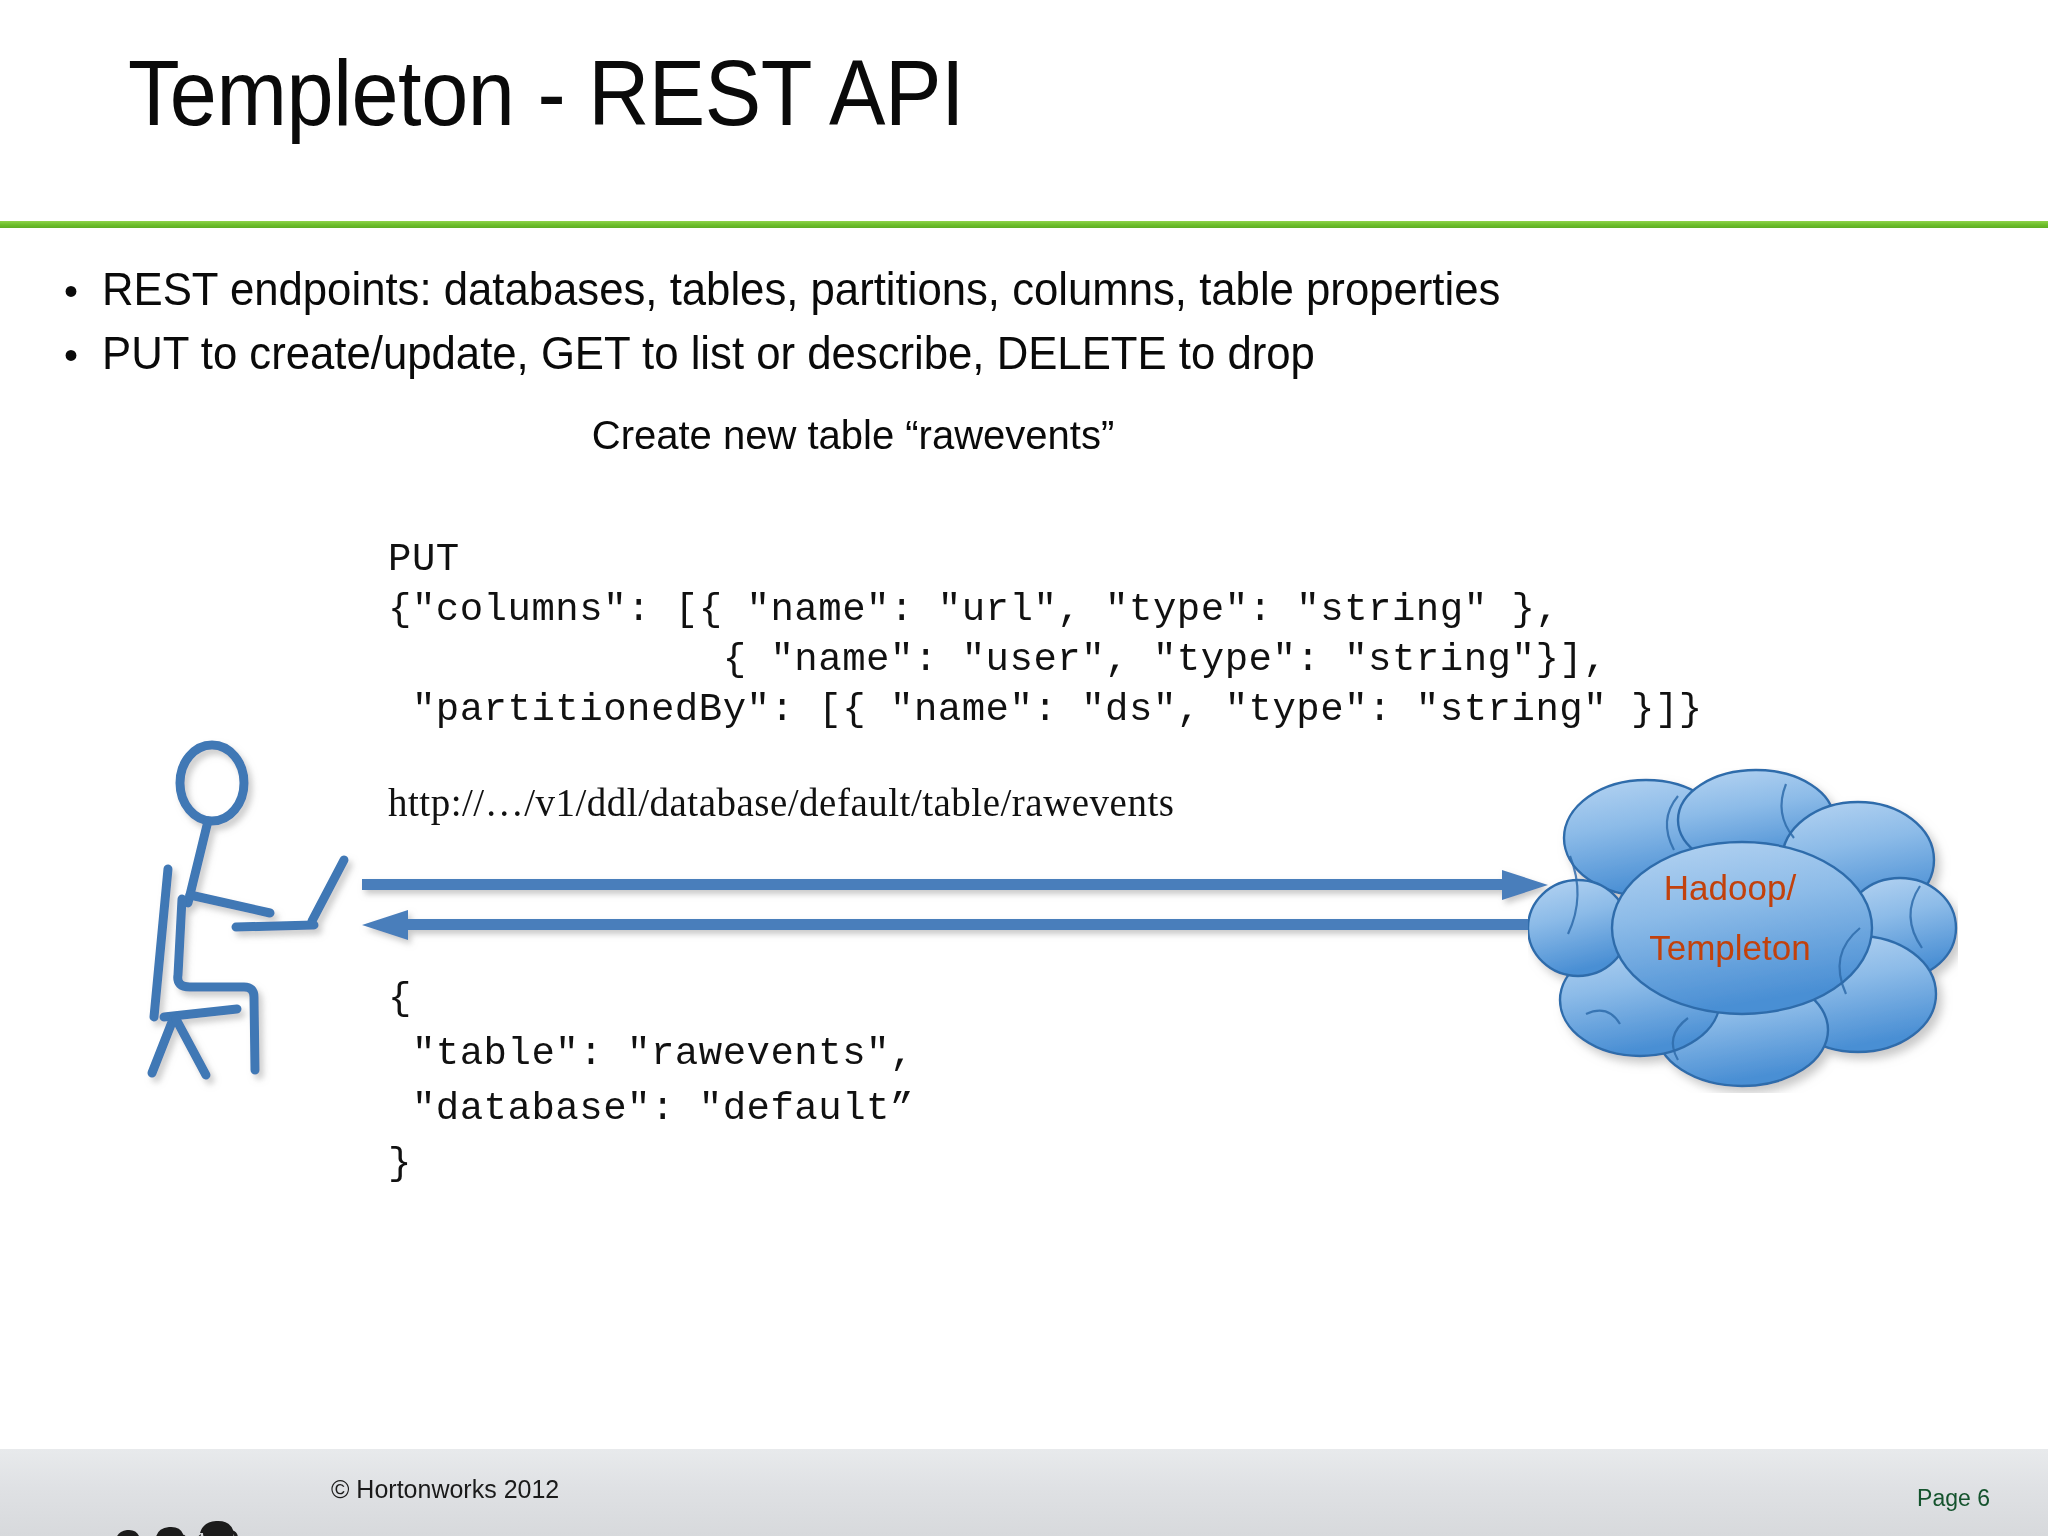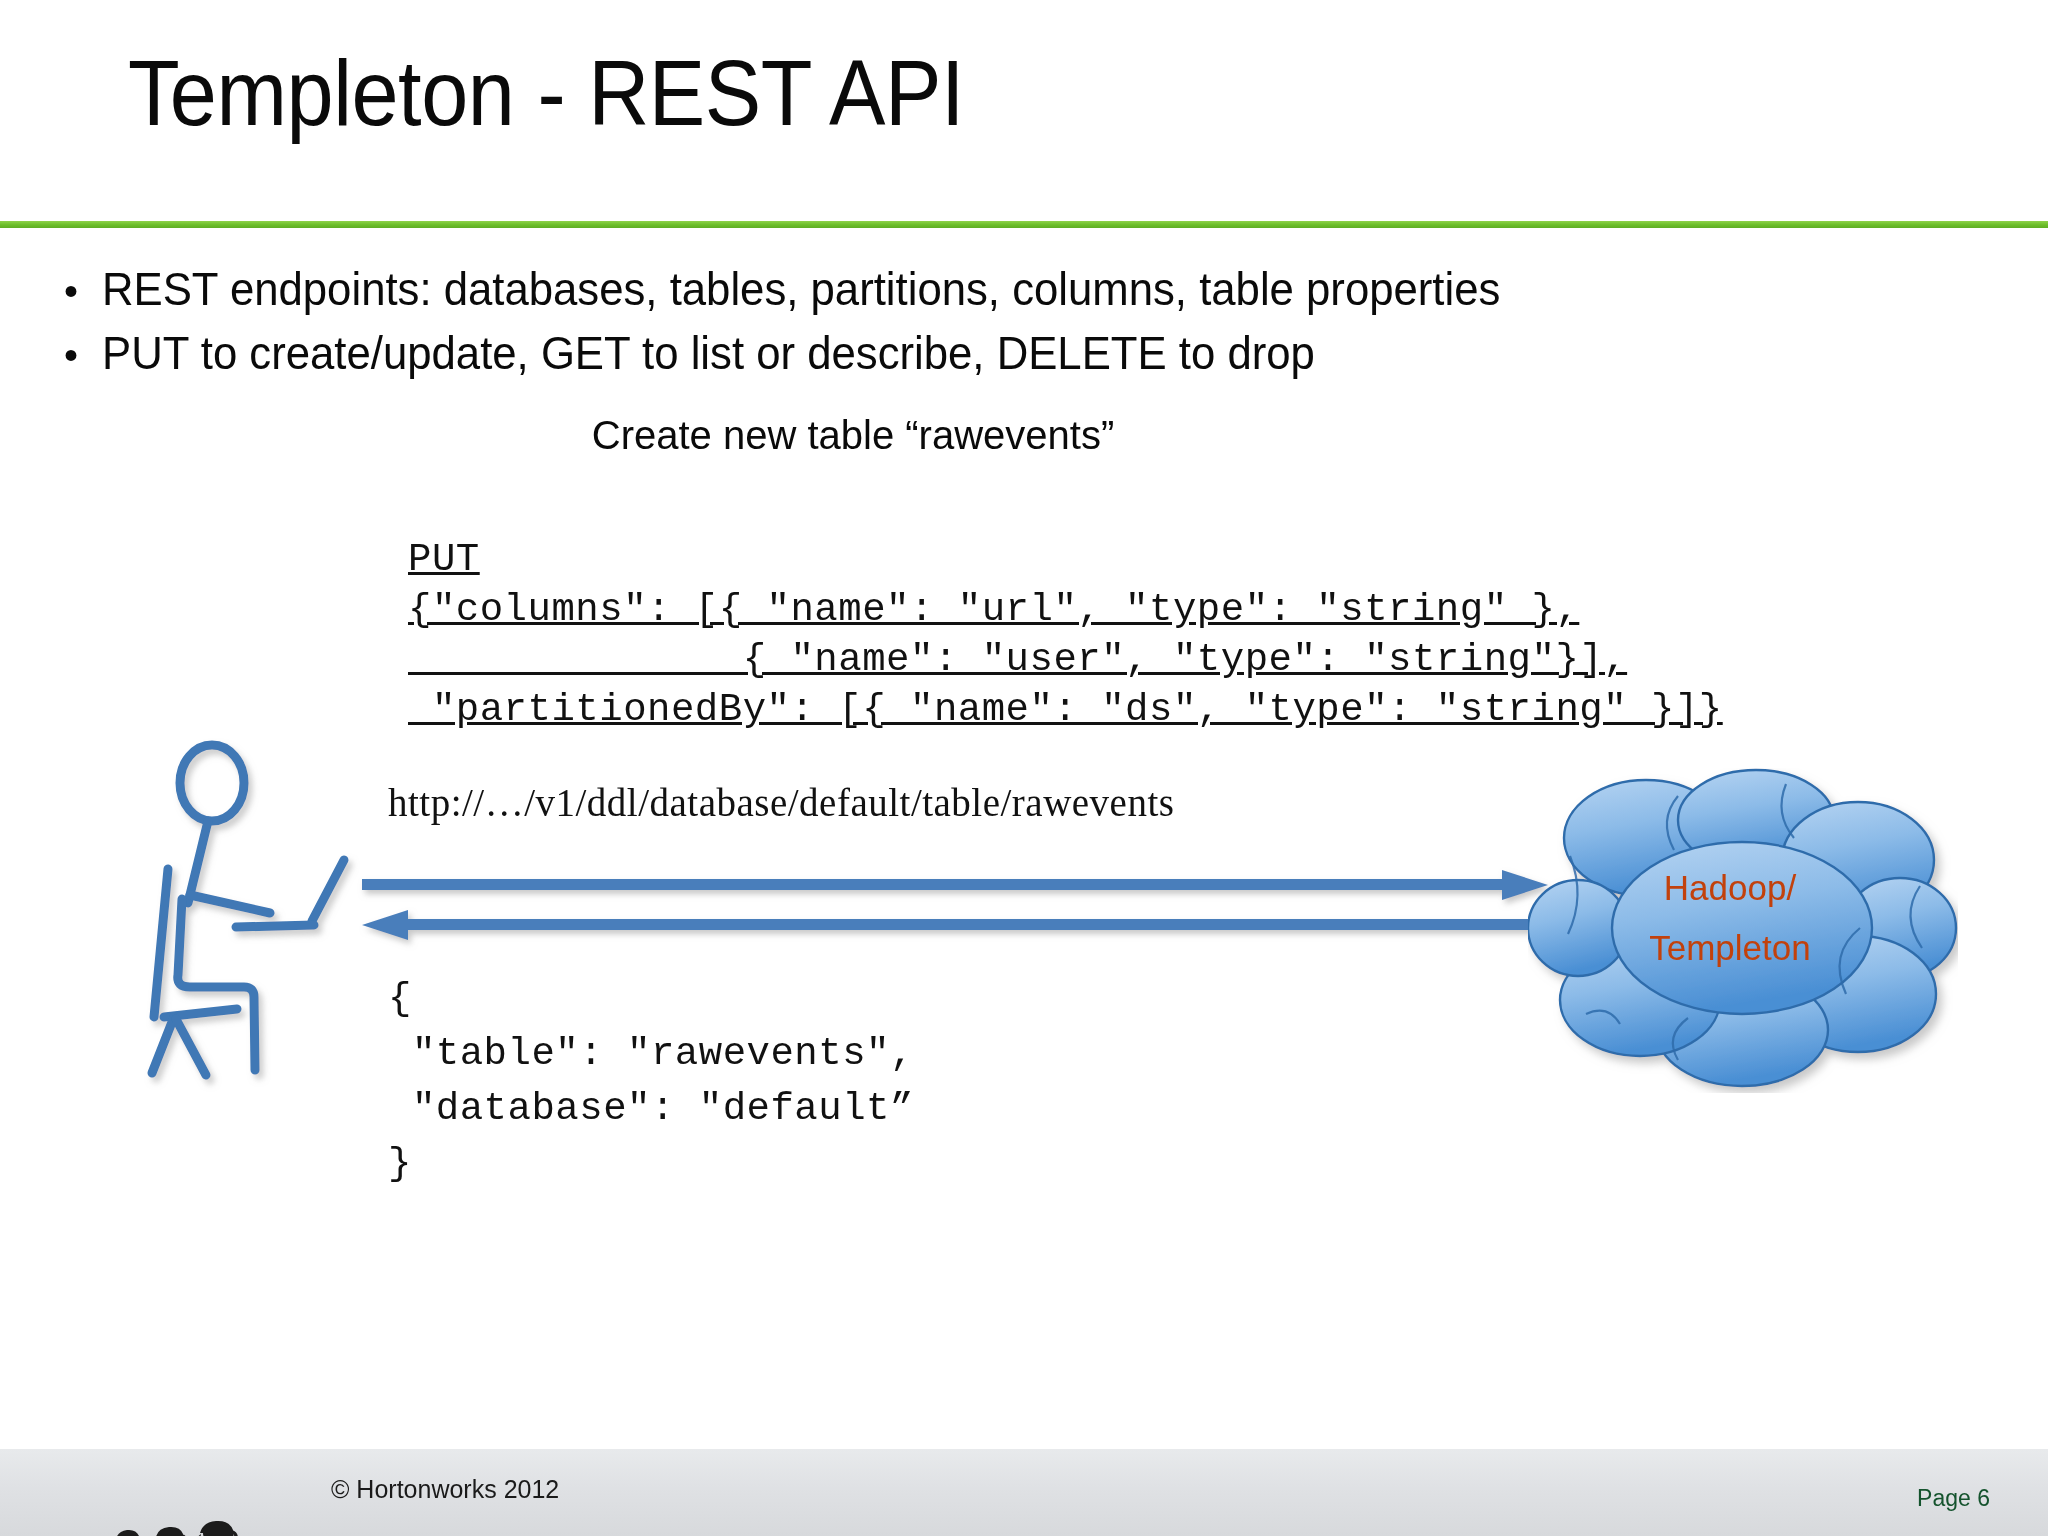"PUT" #request-code { left: 408px -> 388px; text-decoration: underline -> none }
